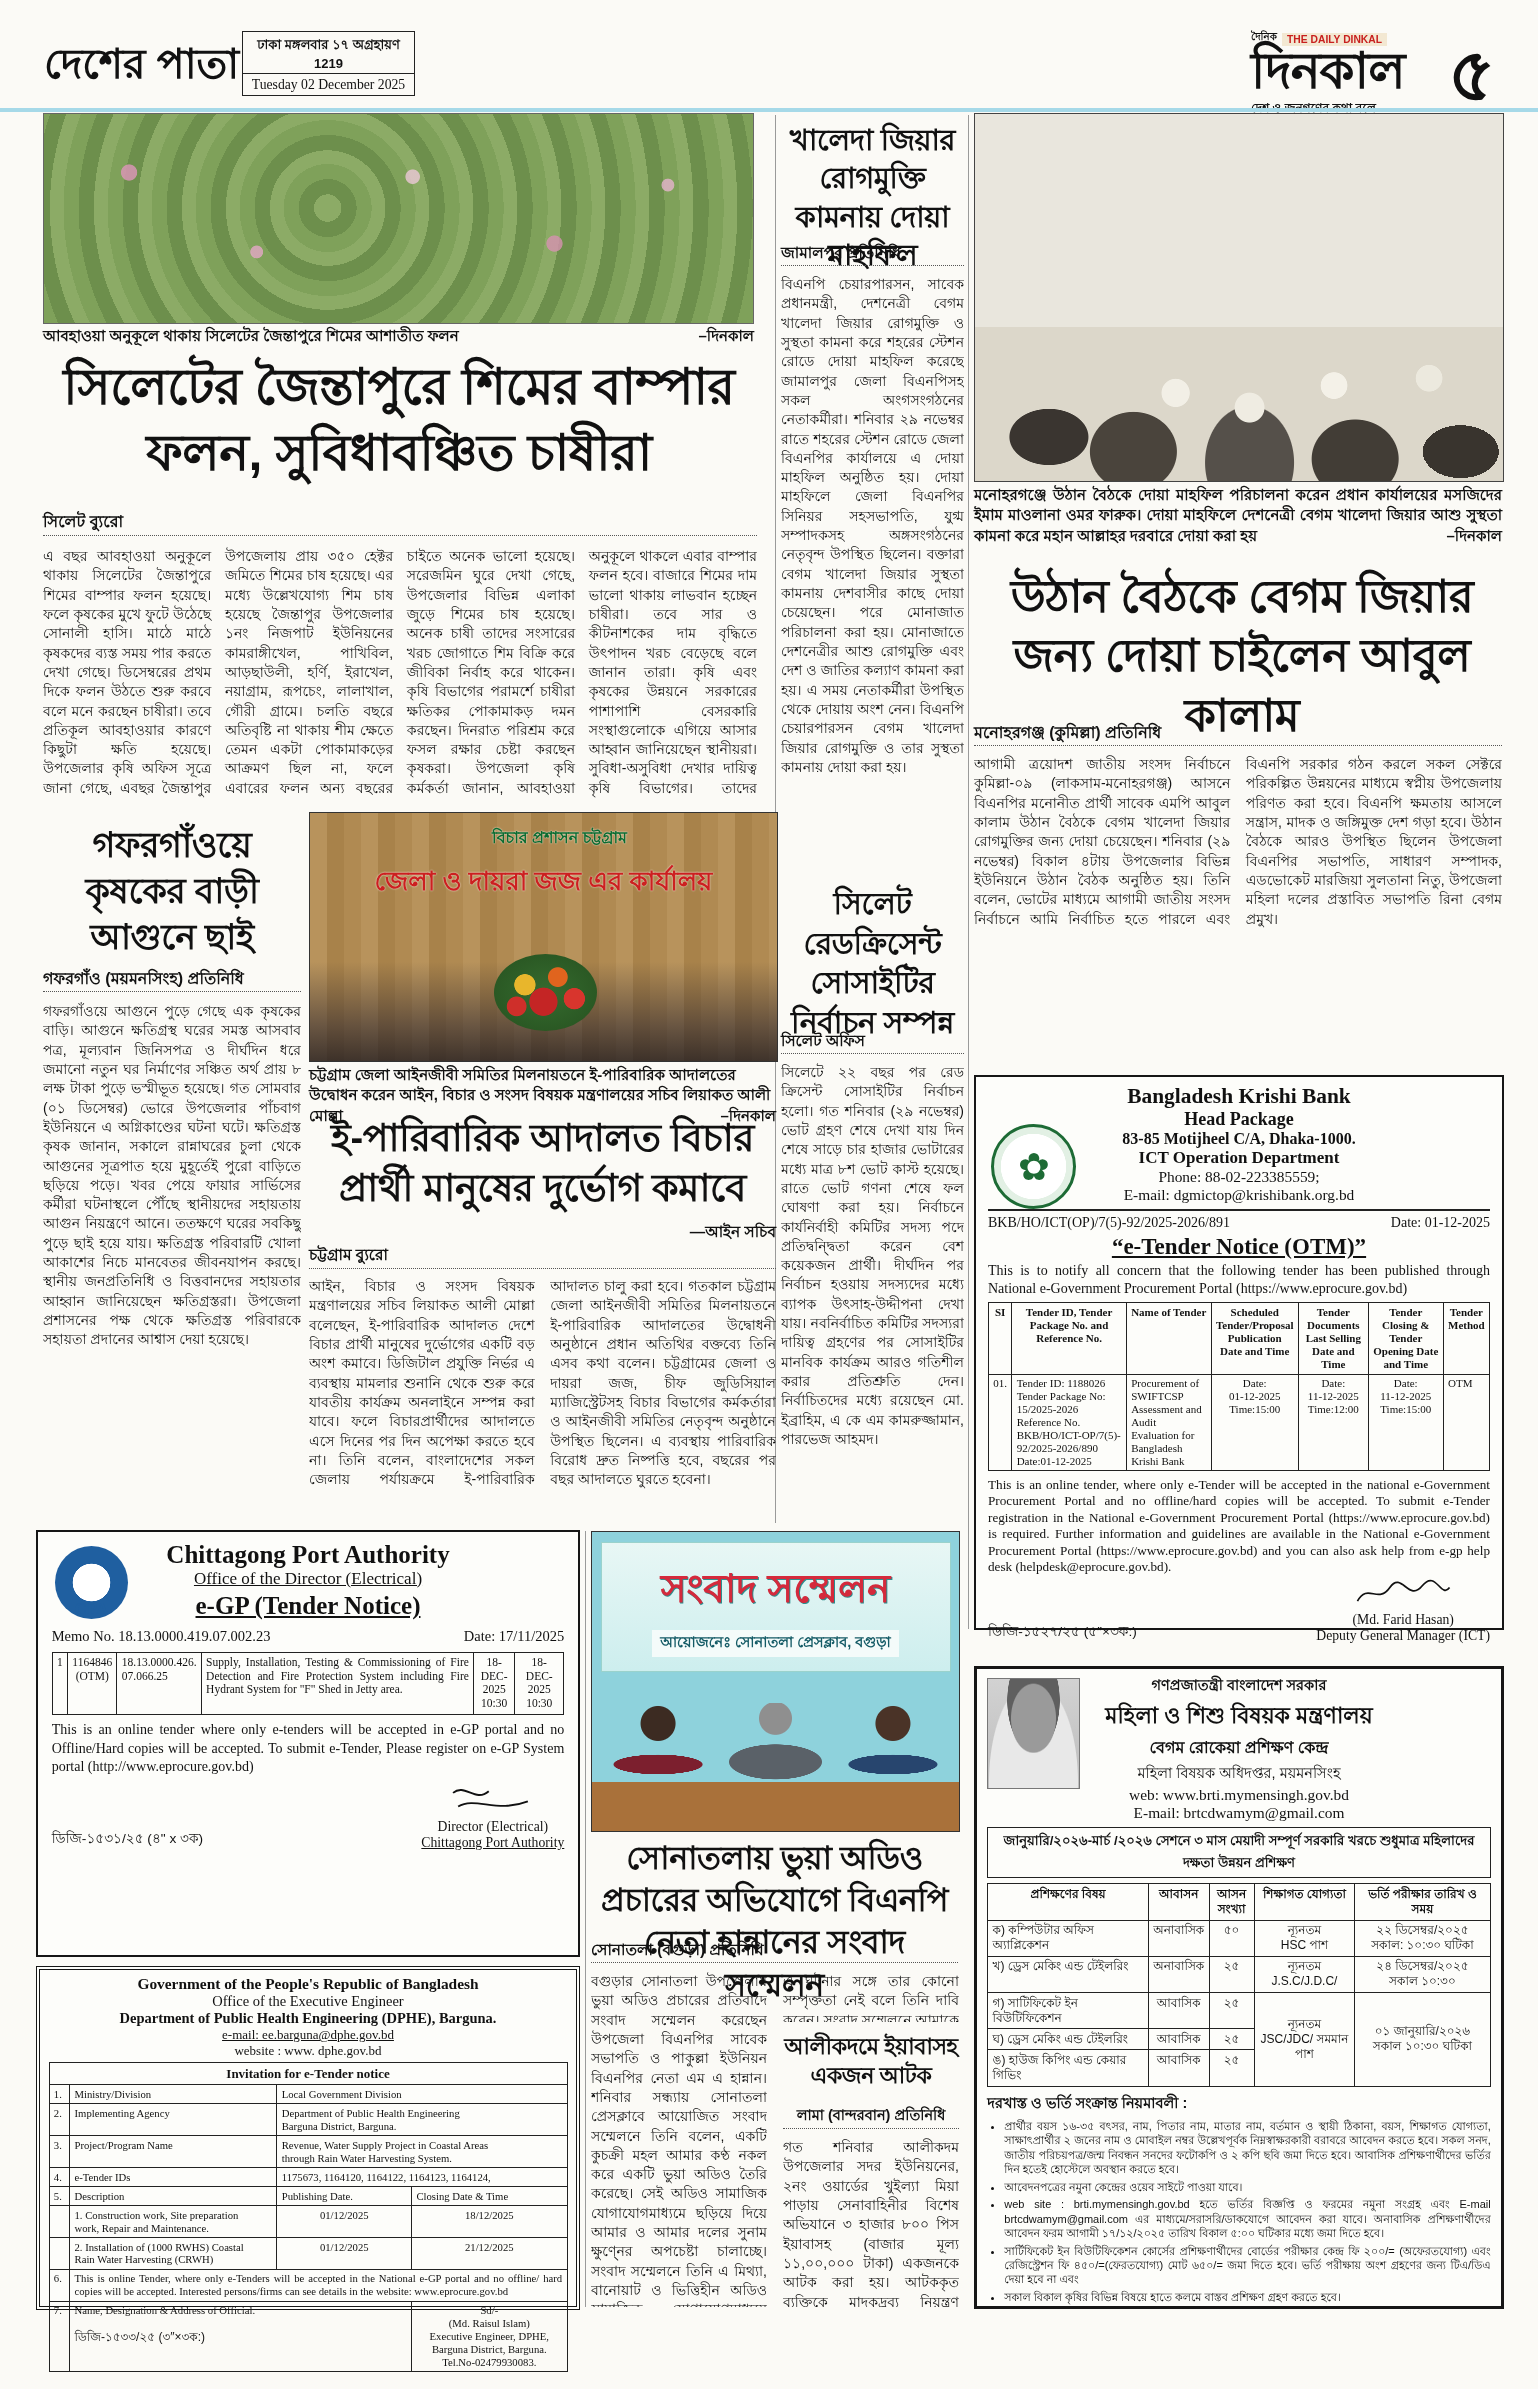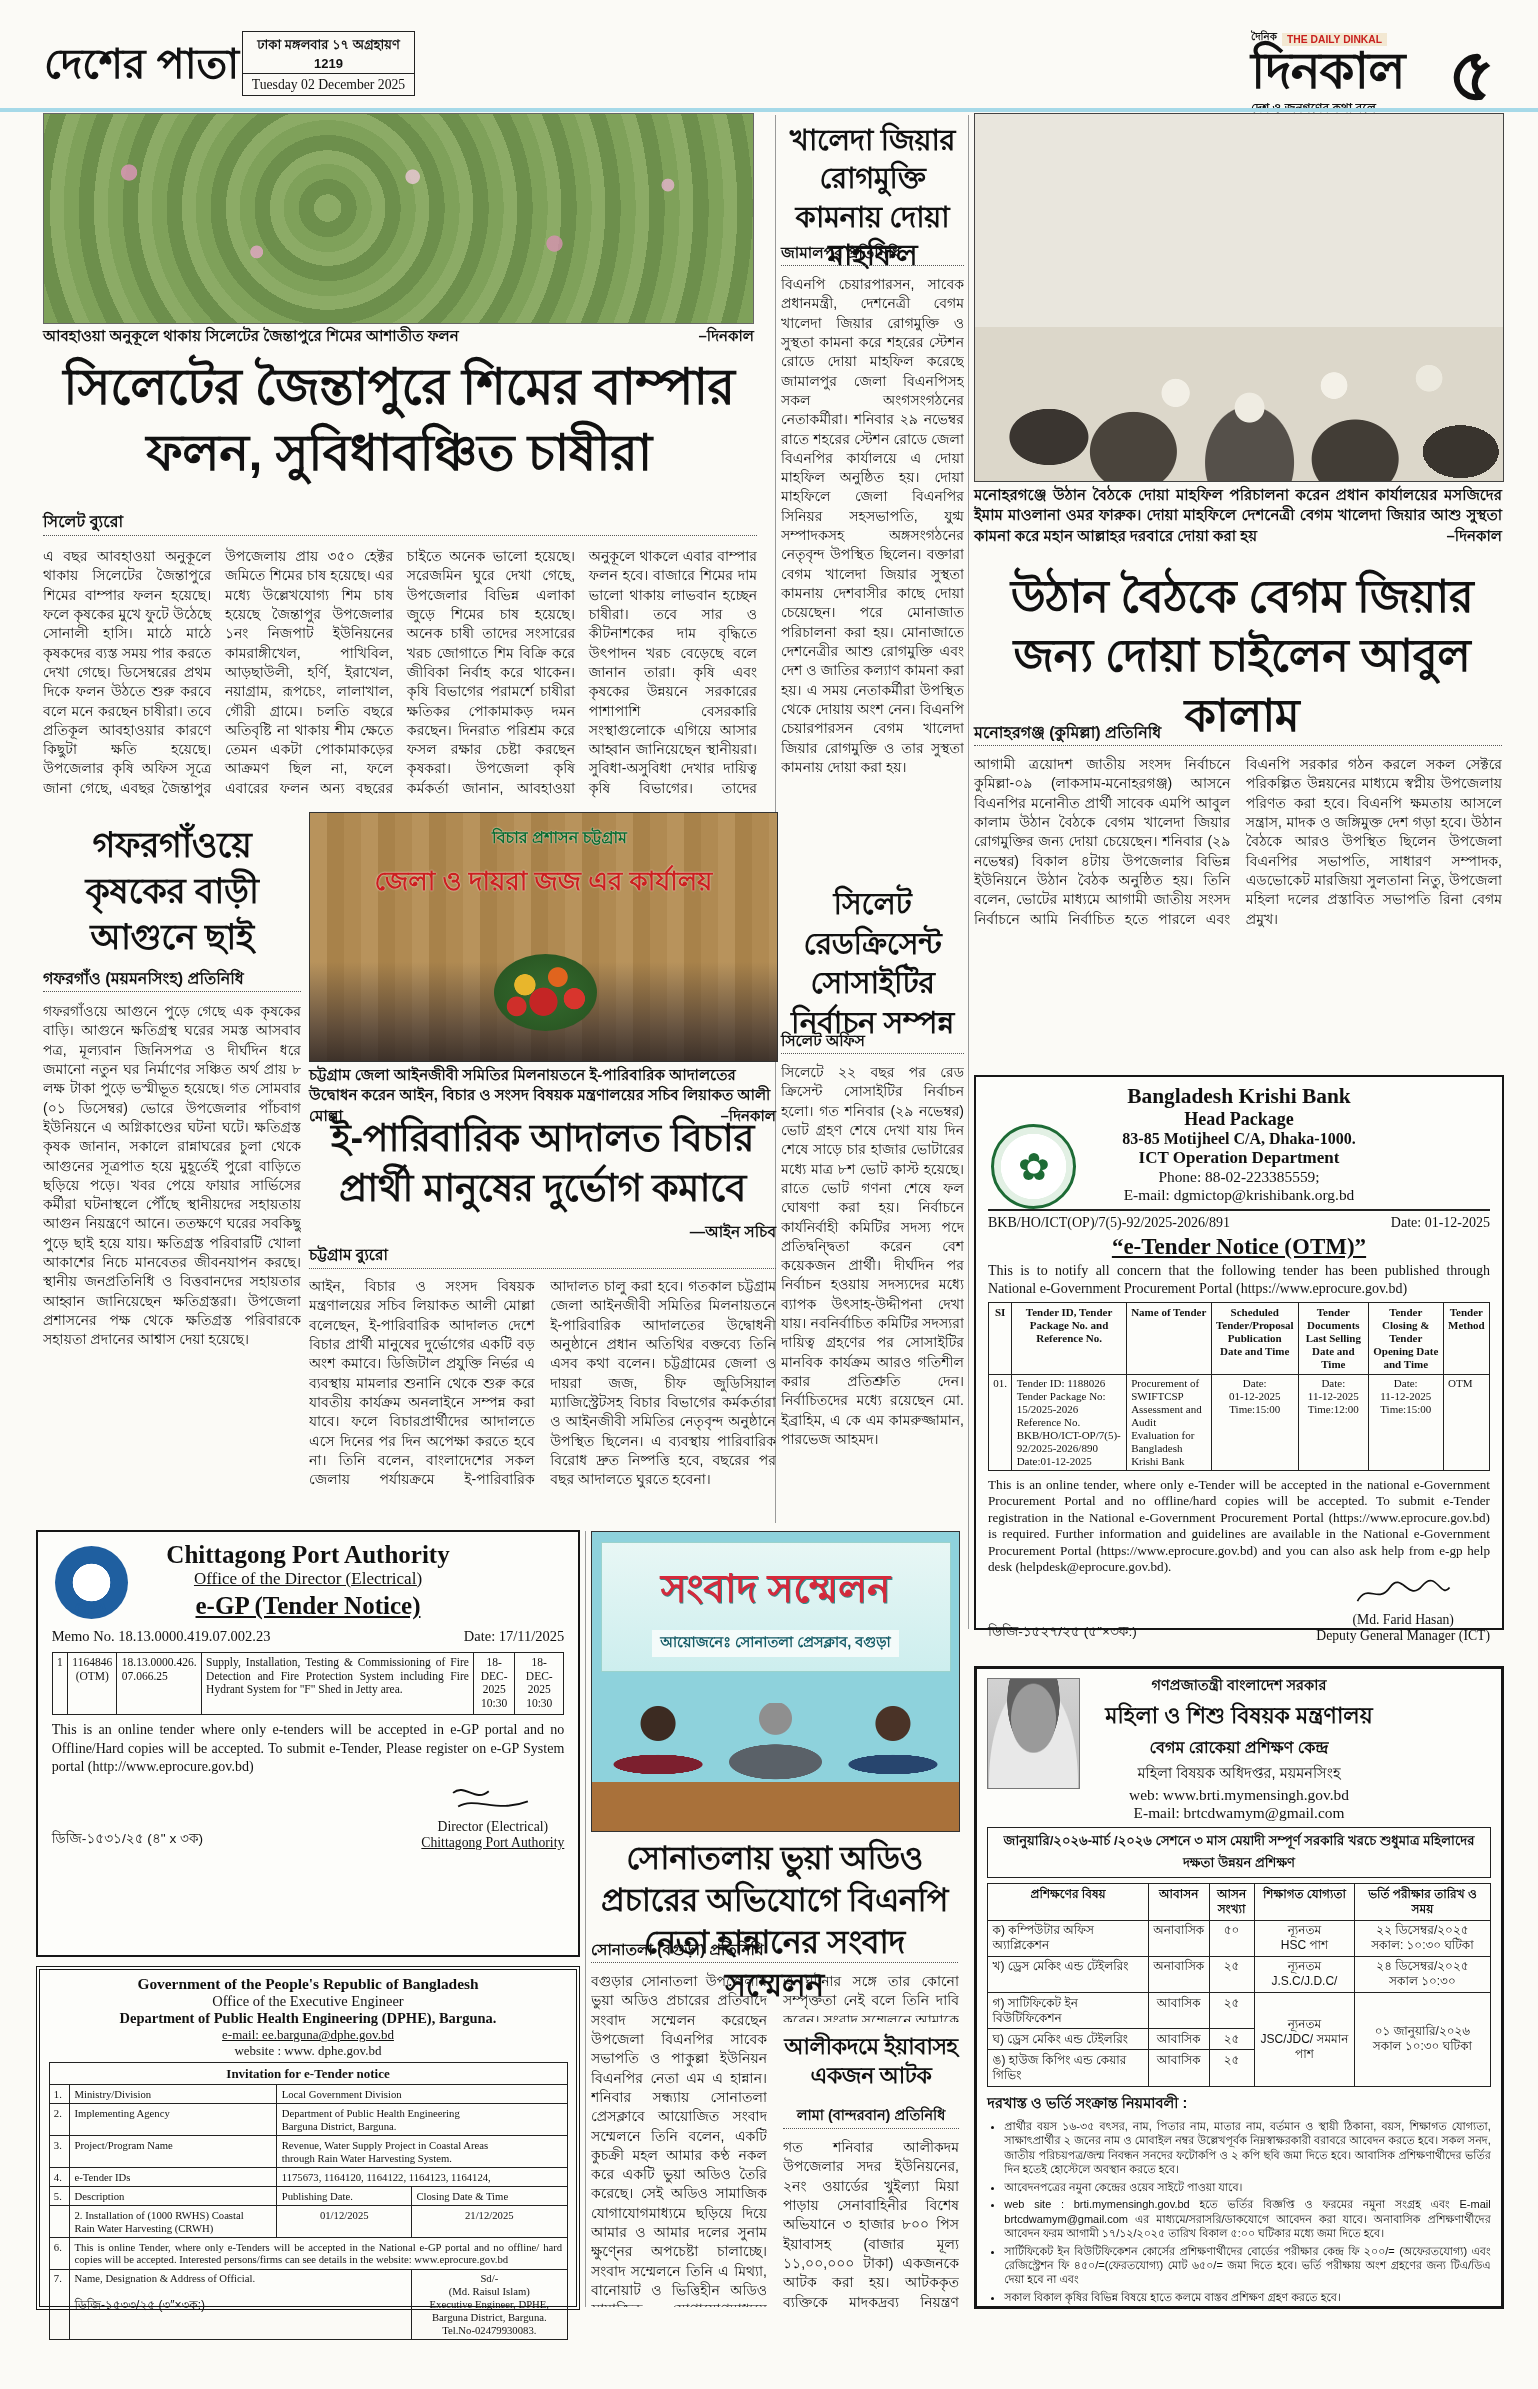"1. Construction work, Site preparation" tr { html: none -> <tr> <td></td> <td>1. Construction work, Site preparation work, Repair and Maintenance.</td> <td>01/12/2025</td> <td>18/12/2025</td> </tr> }
